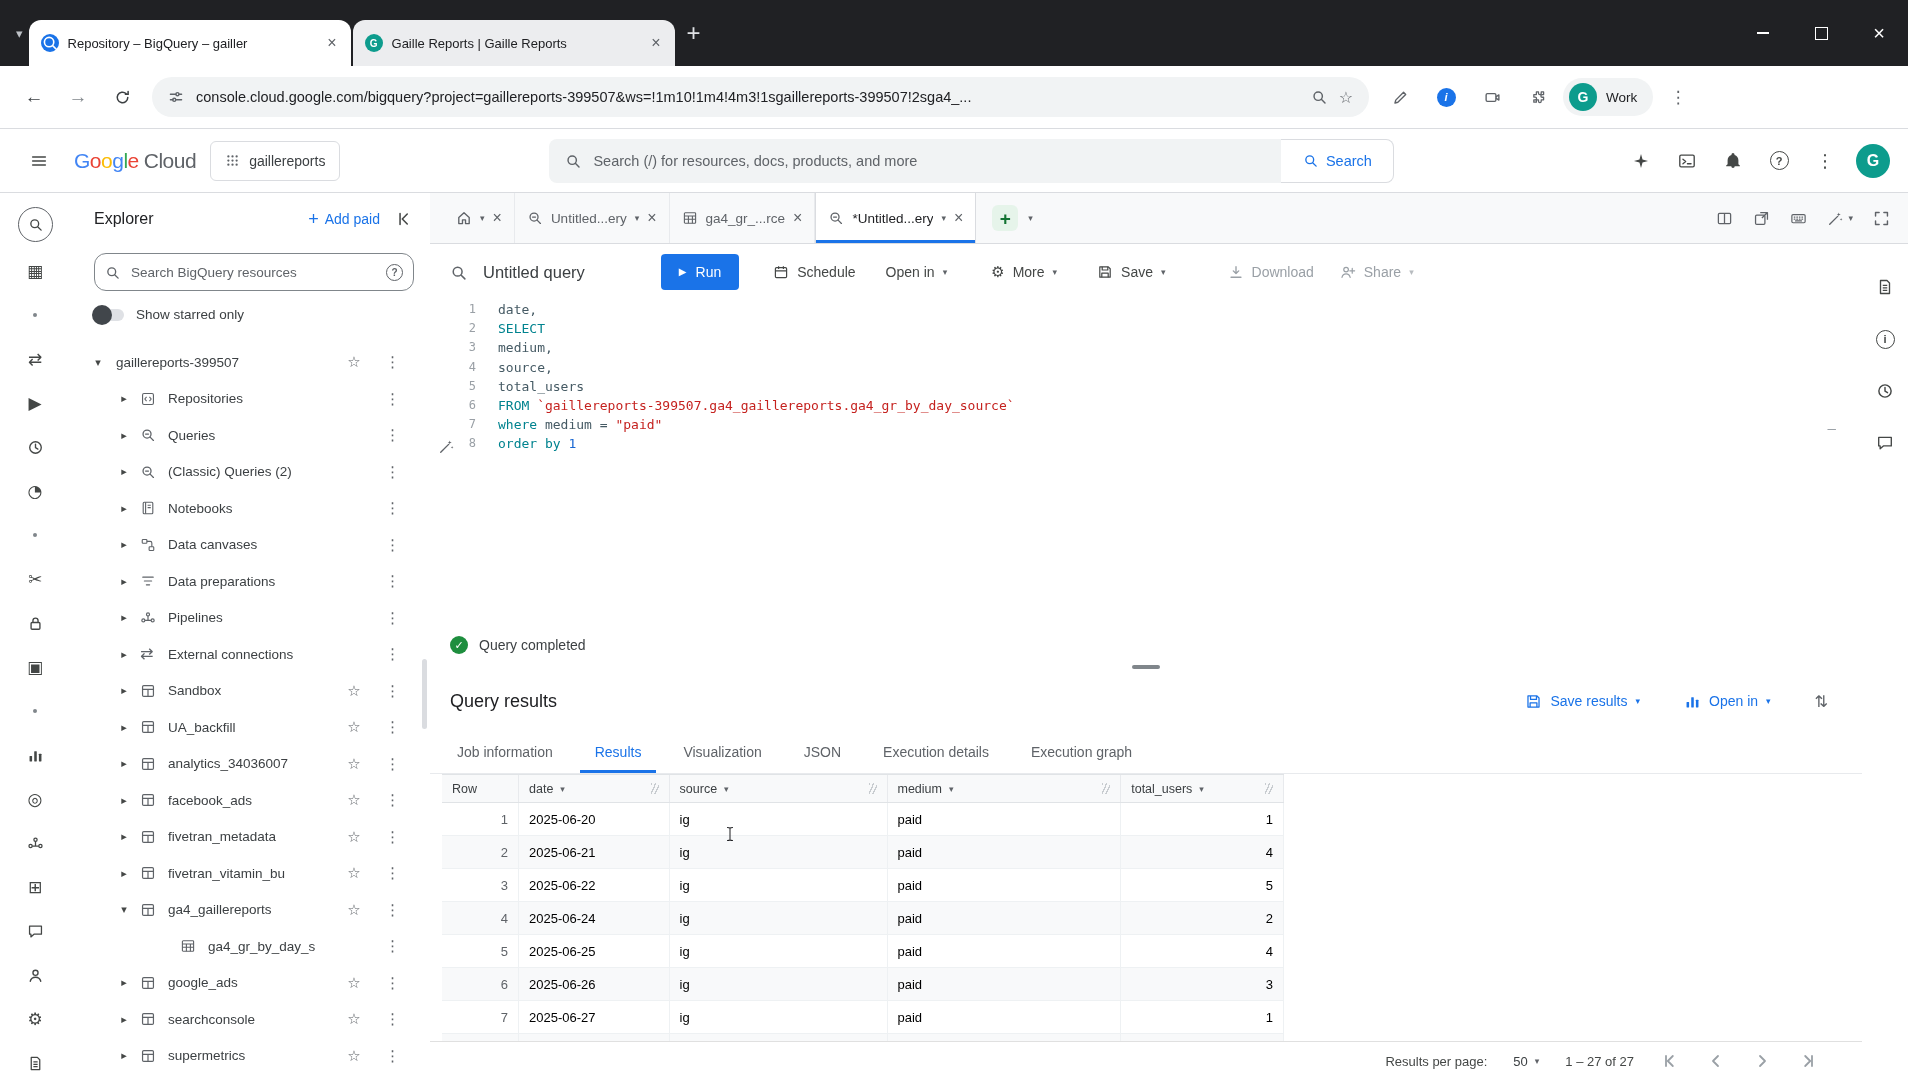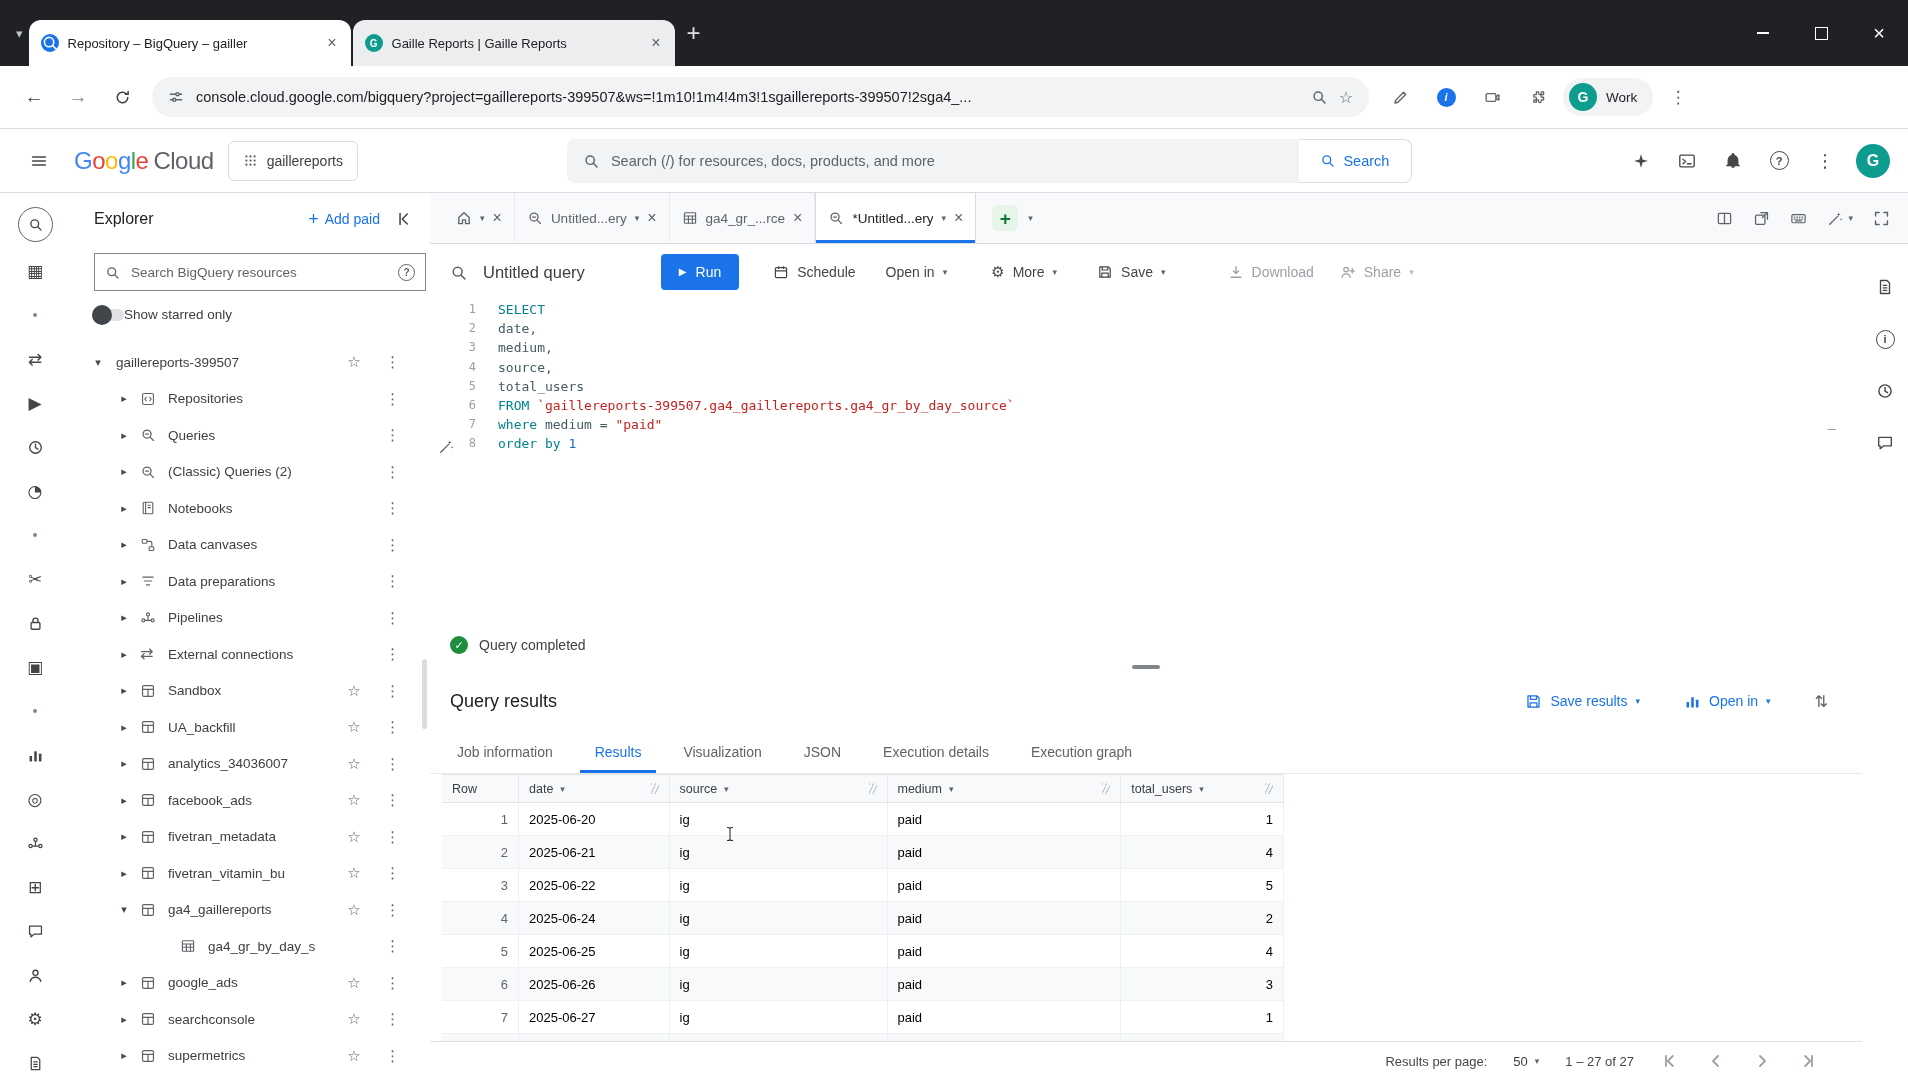"Google" .glogo { font-size: 24px -> 21px }
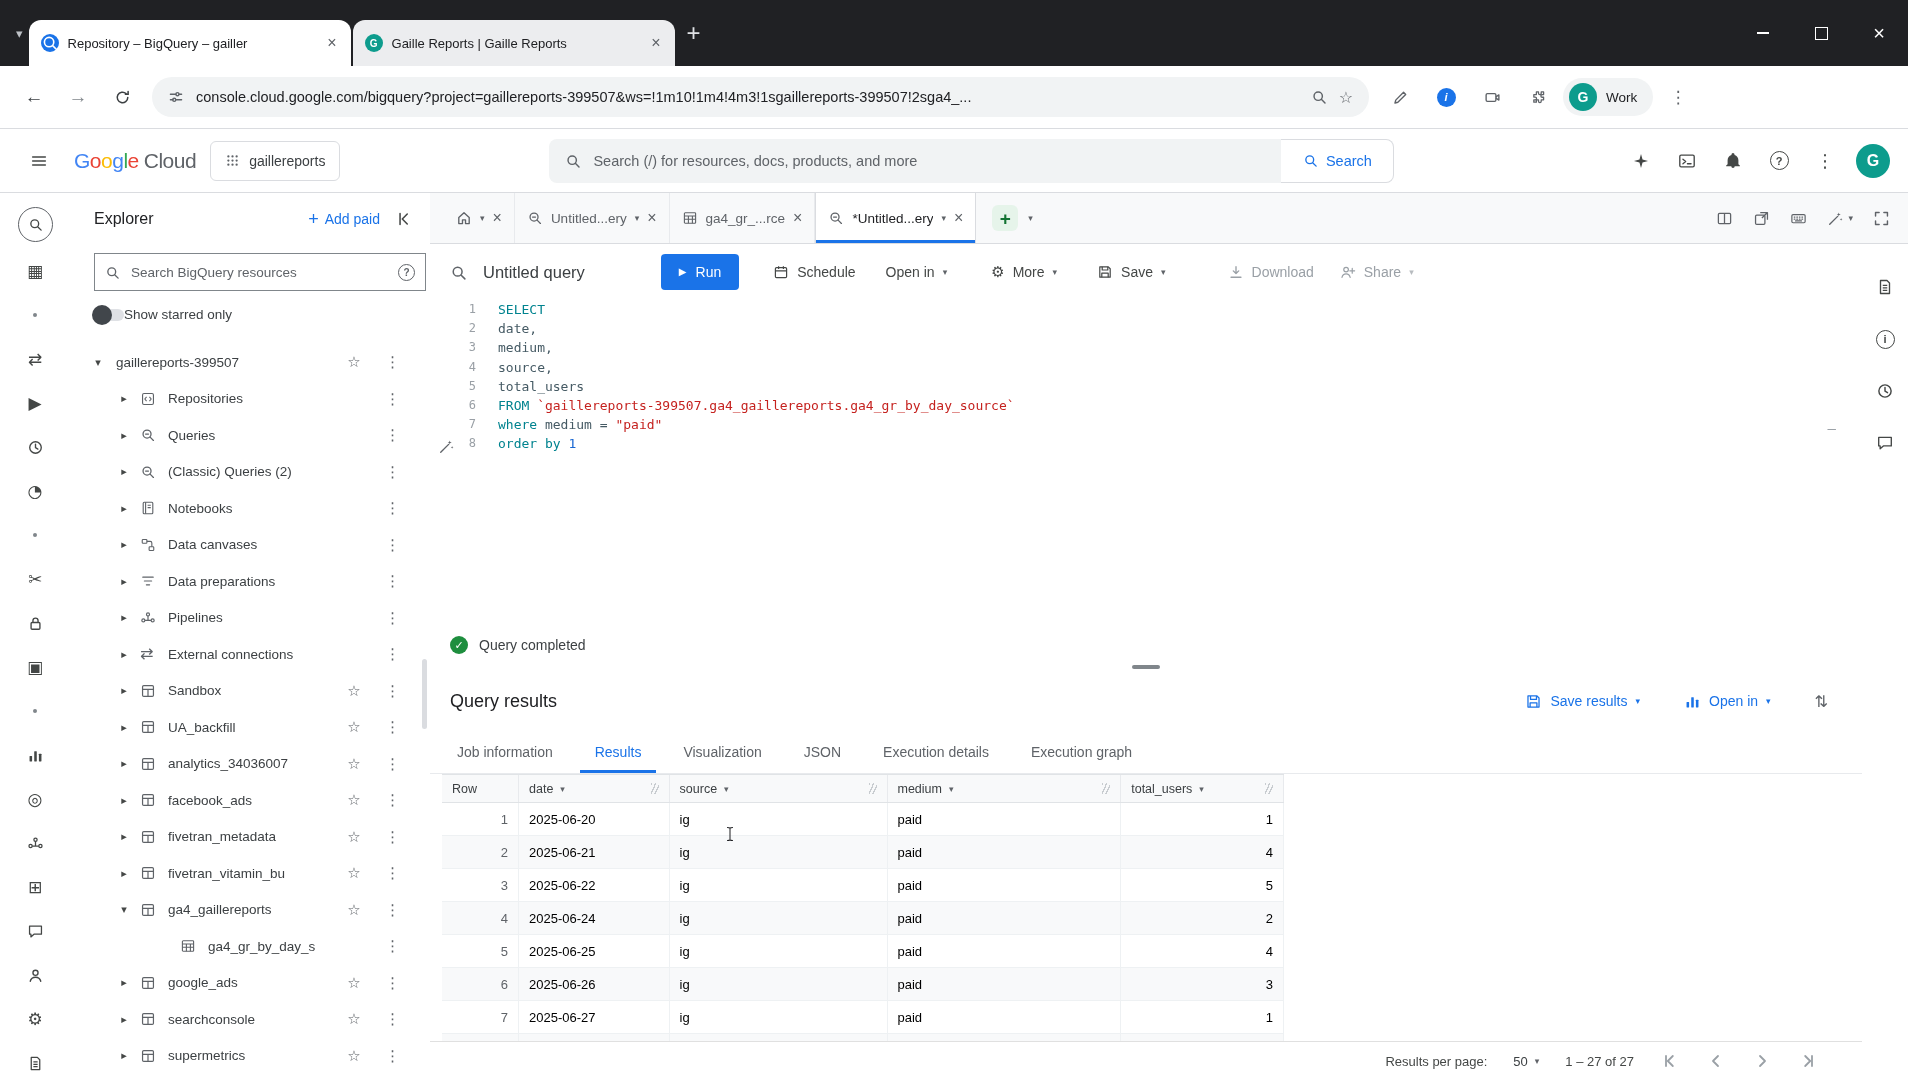"Search BigQuery resources" .exp-search { border-radius: 0 -> 12px; margin: 8px 4px 0 24px -> 8px 16px 0 24px }
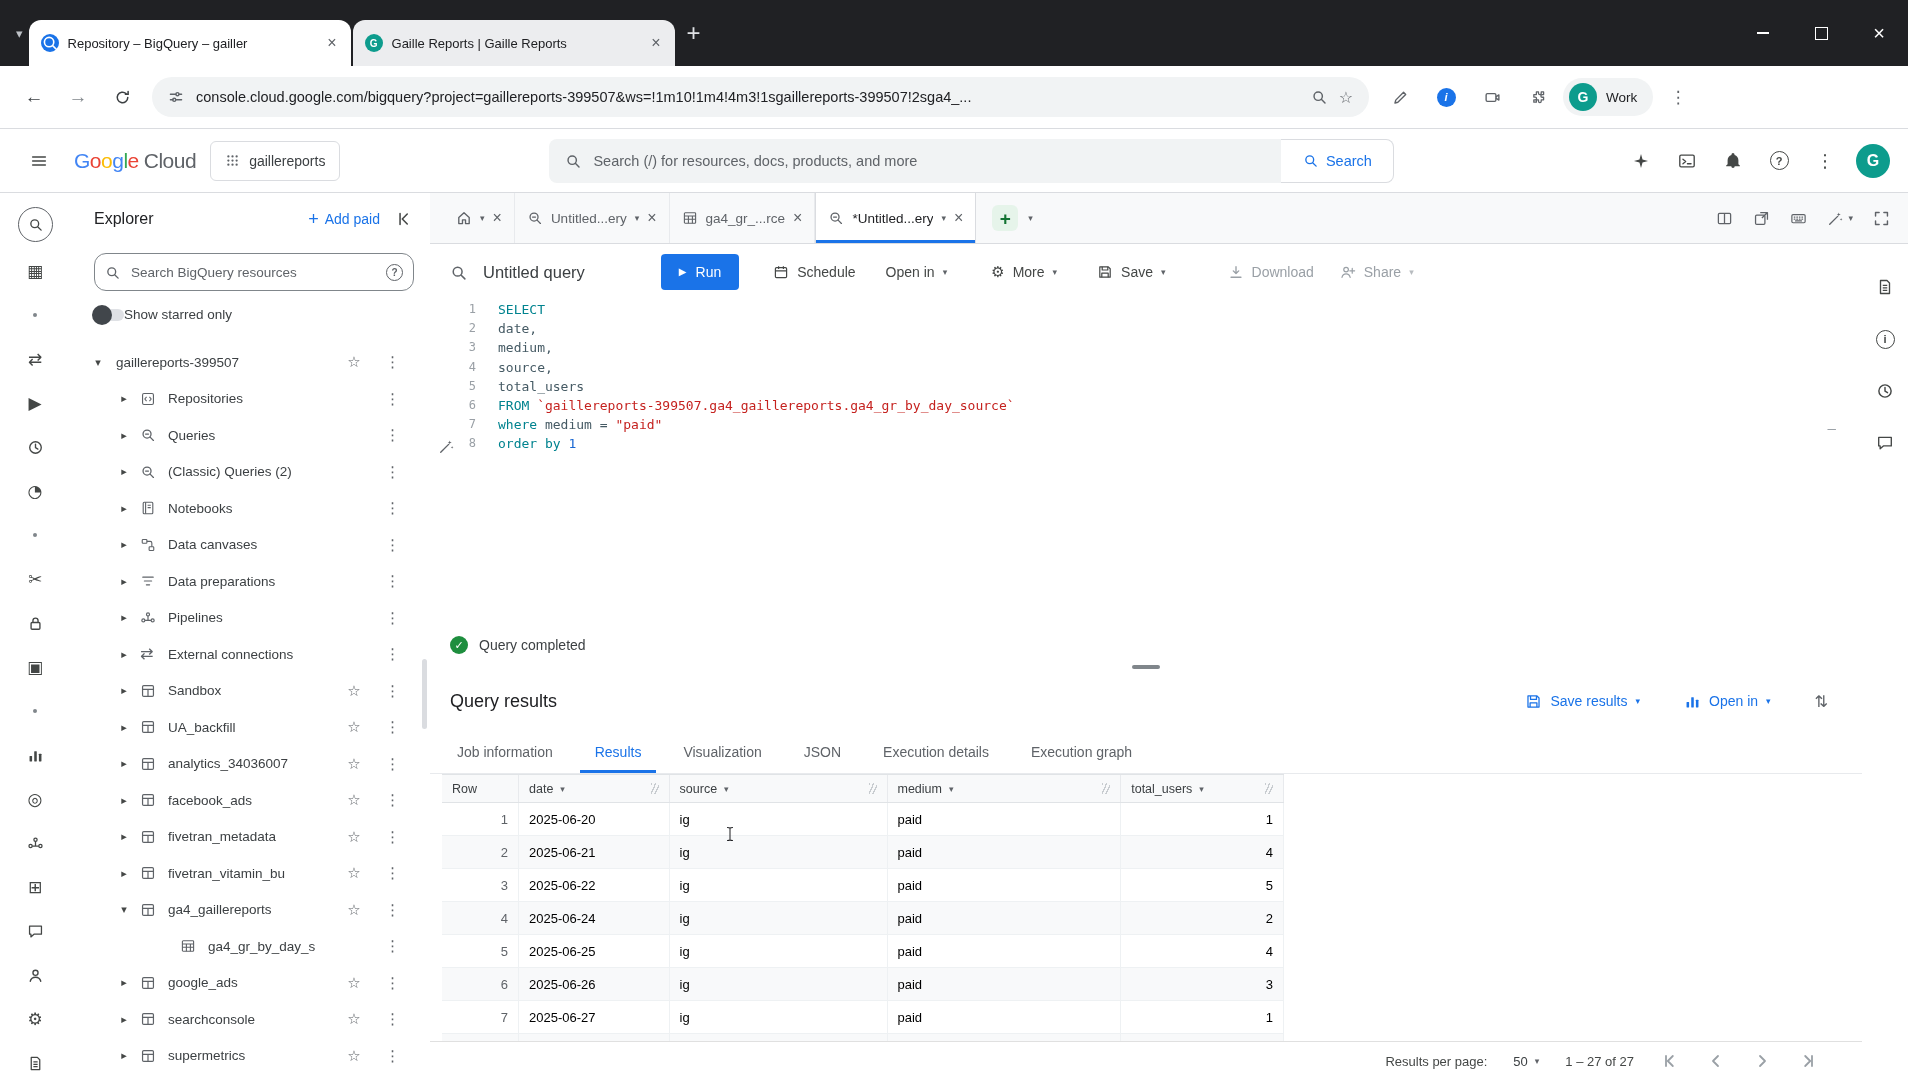"Show starred only" .exp-toggle { gap: 0 -> 12px }
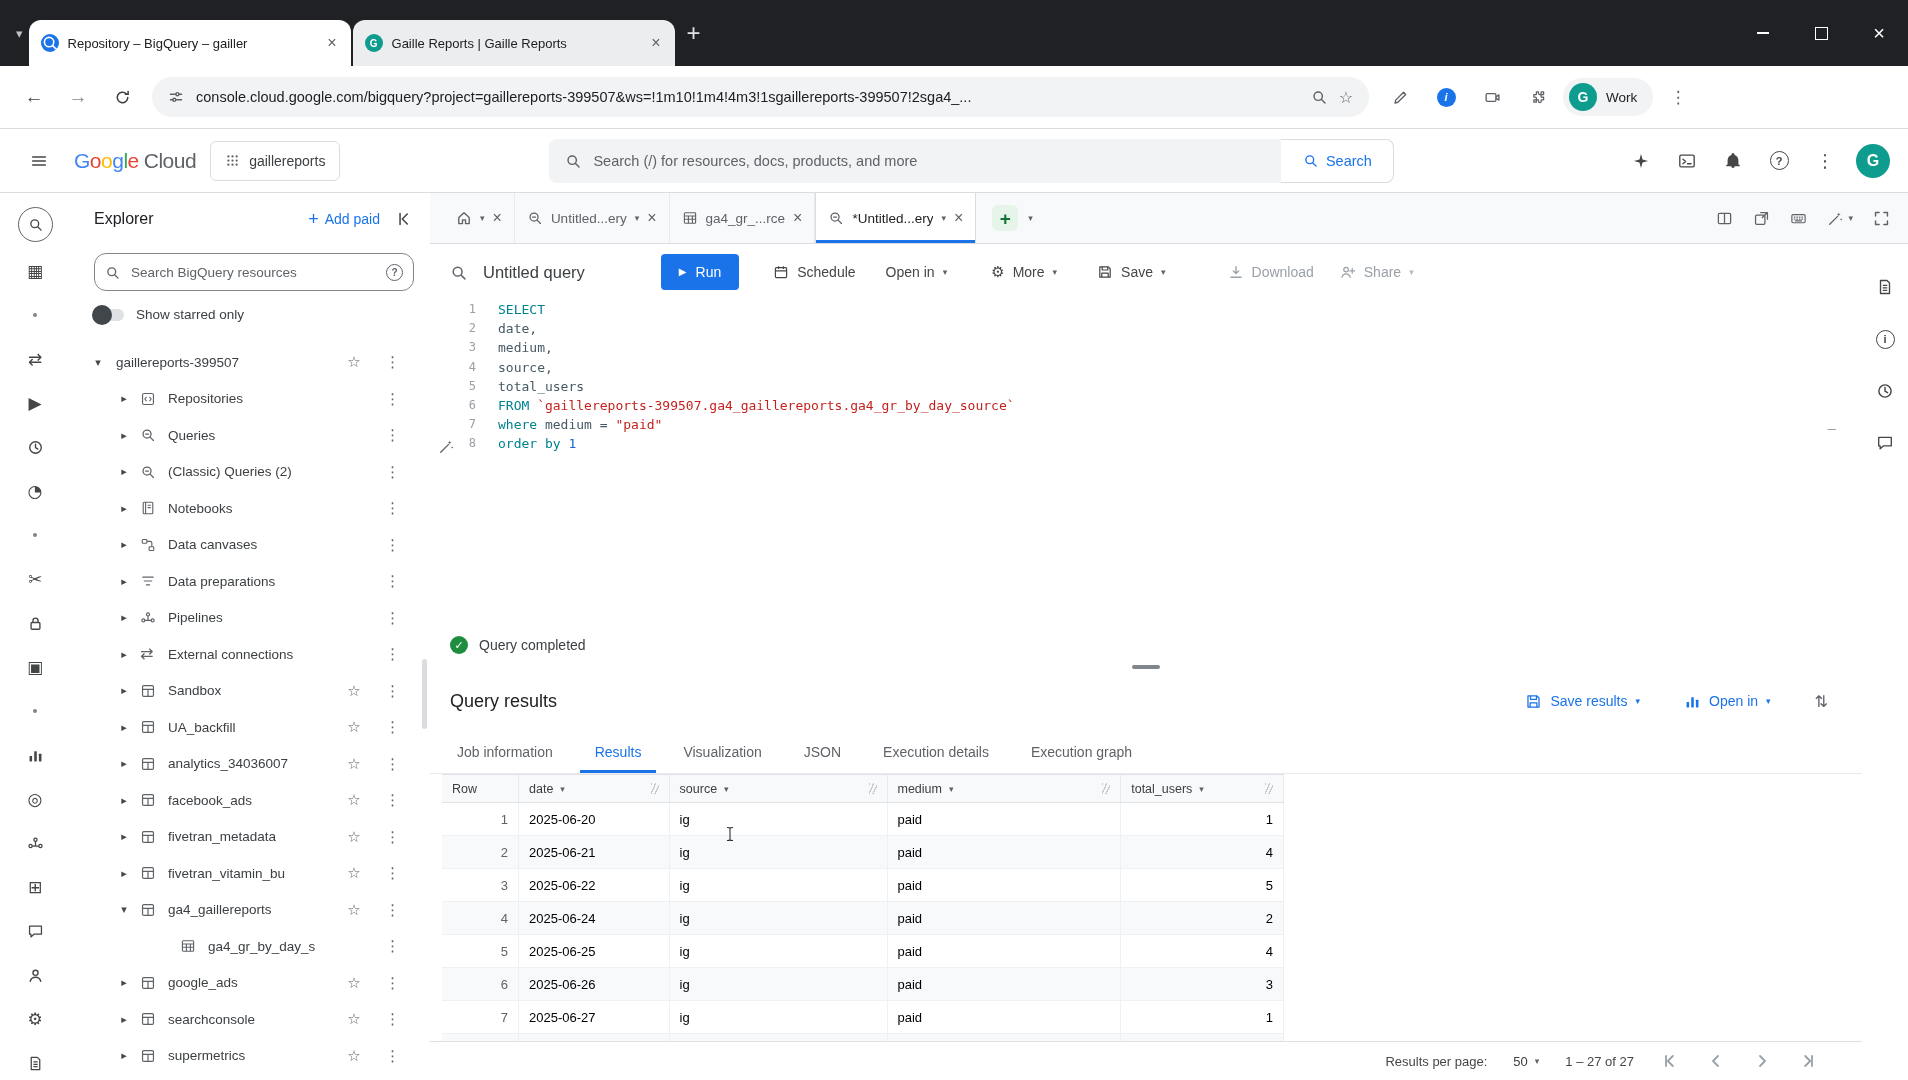"SELECT" div.cl { order: before "date," -> after "date," }
